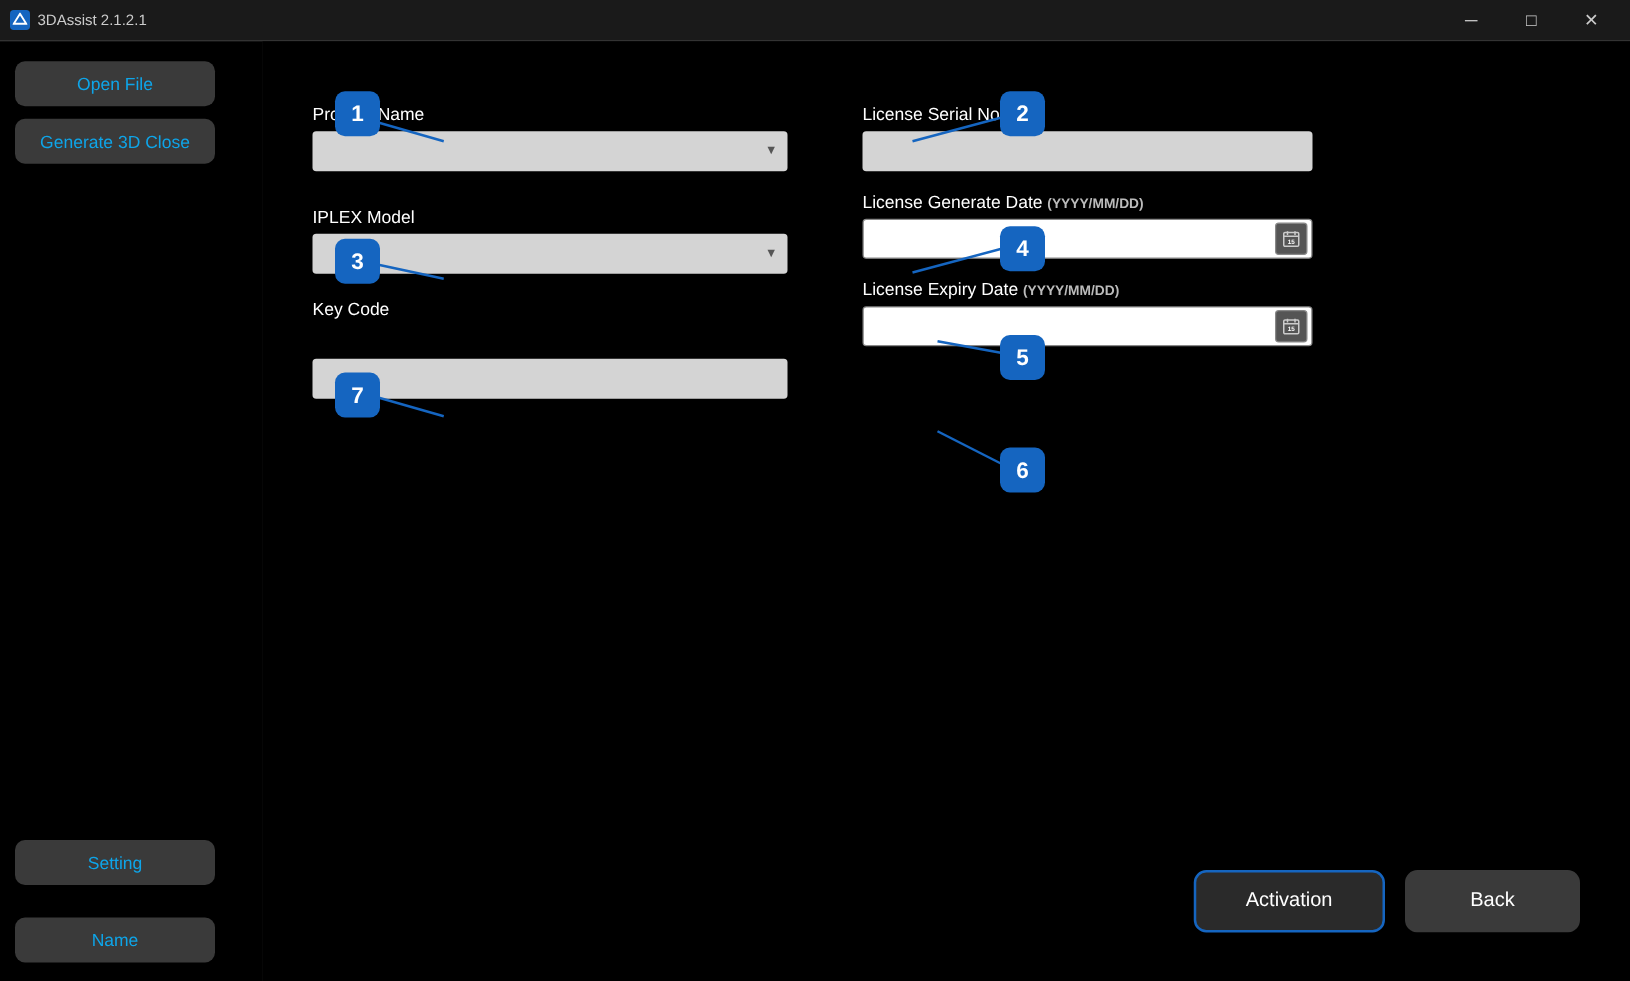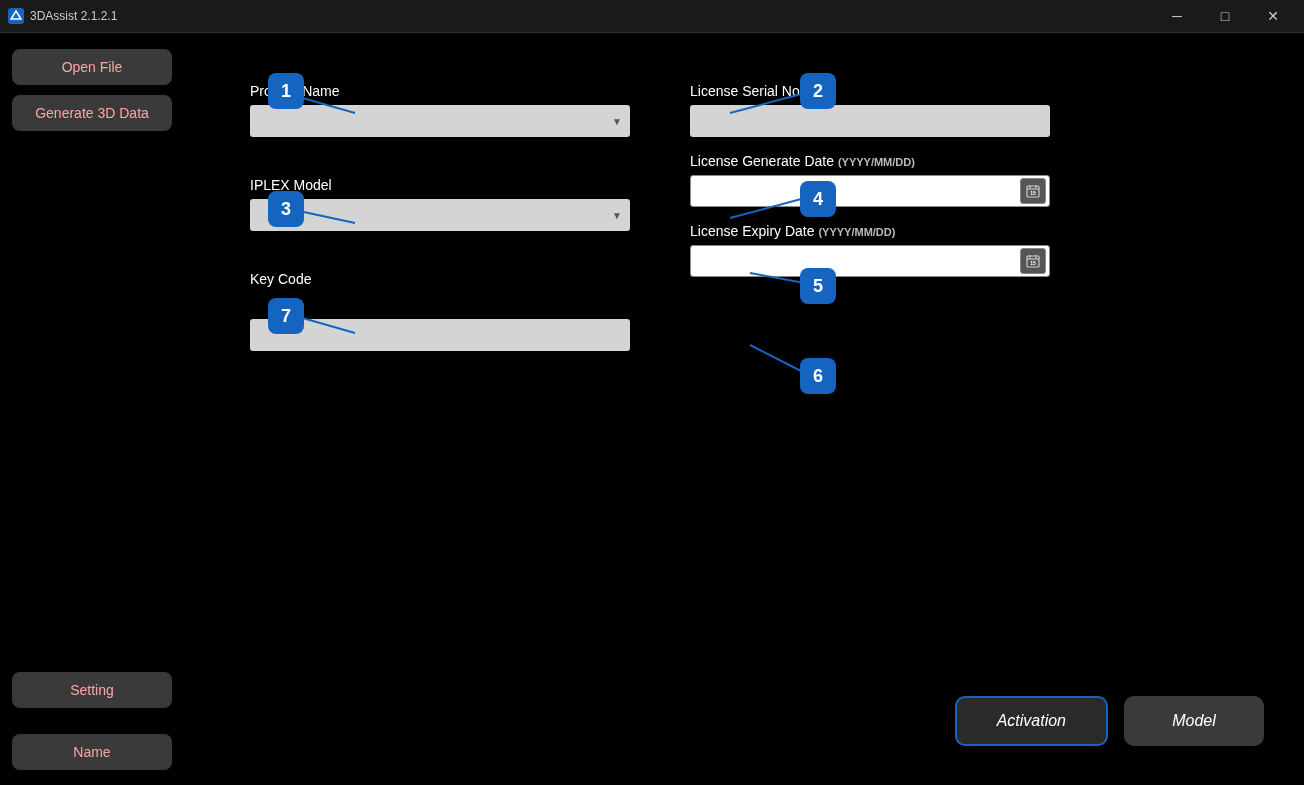"Open File" .sidebar-btn { color: #fca5a5 -> #0ea5e9 }
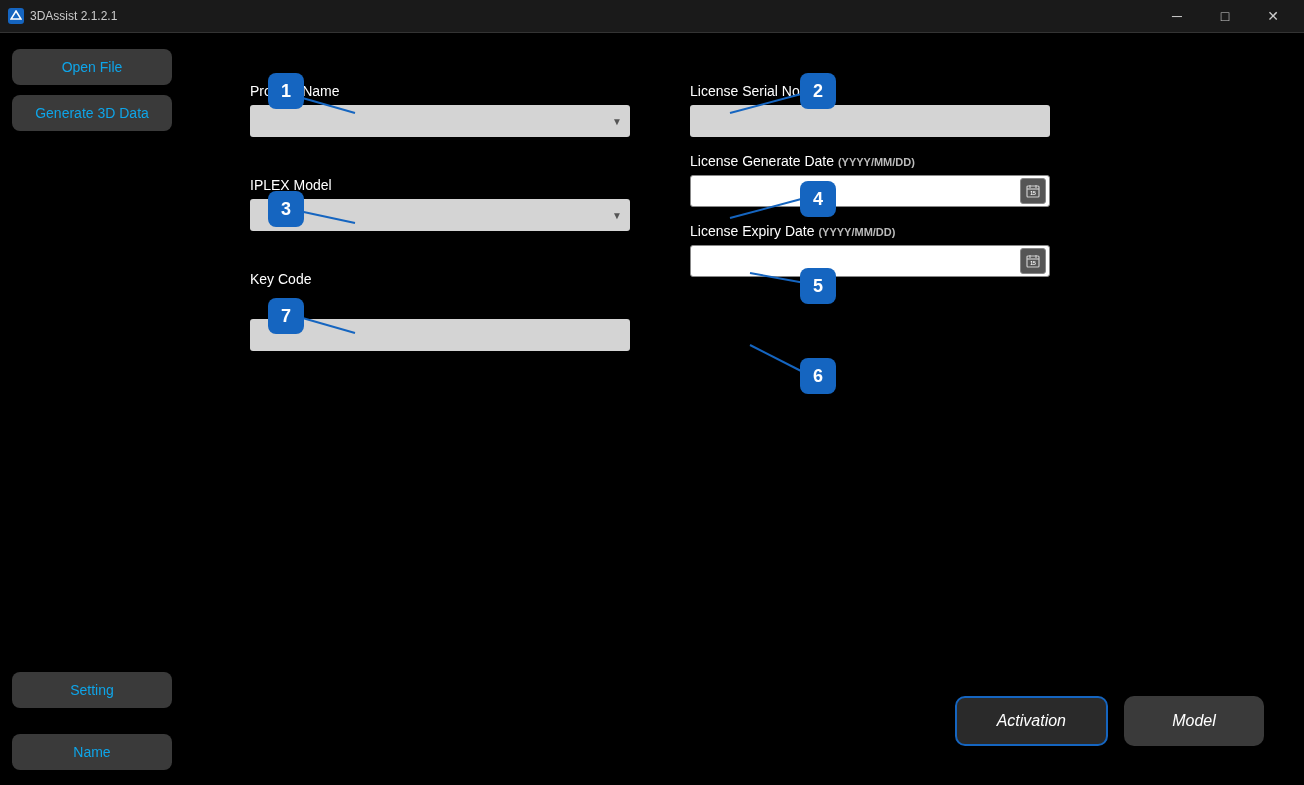"Generate 3D Data" button.sidebar-btn { text: Data -> Close }
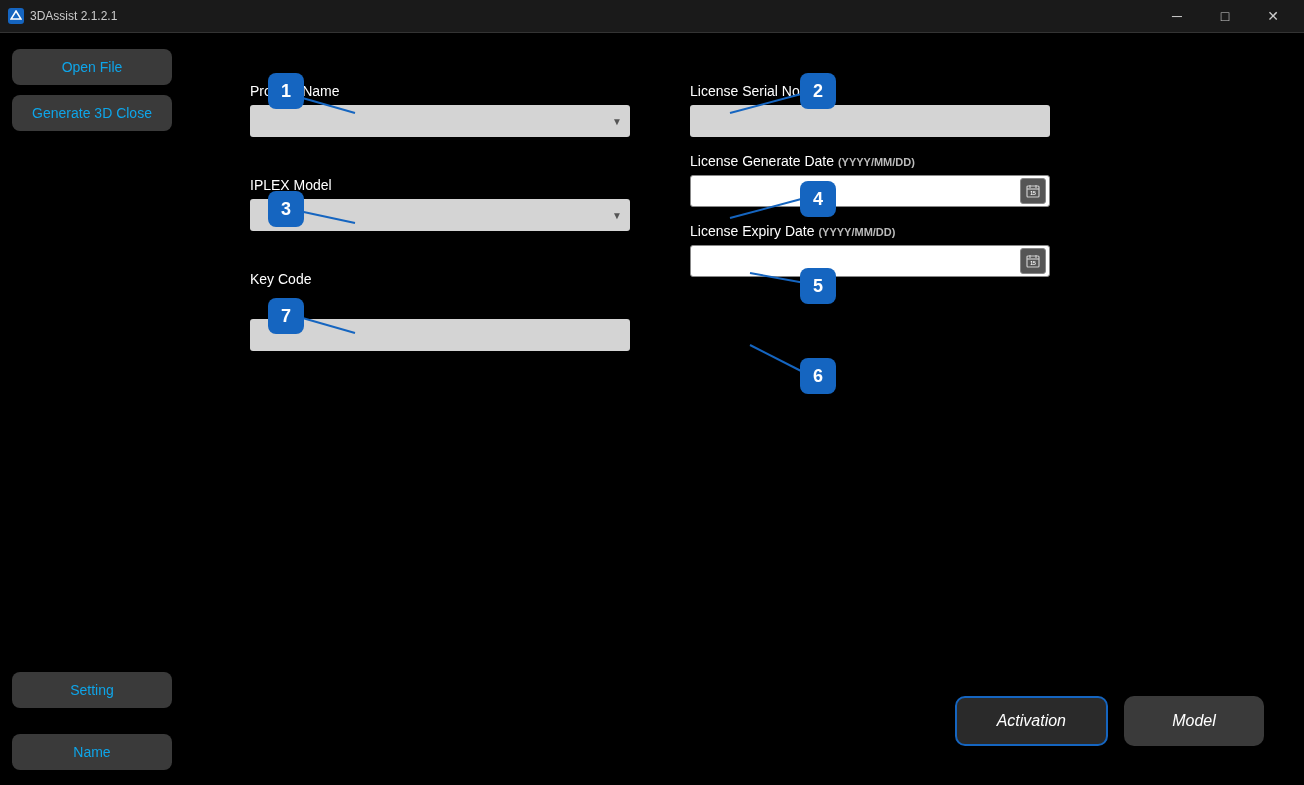"IPLEX Model" div.form-group { margin-top: 20px -> 8px }
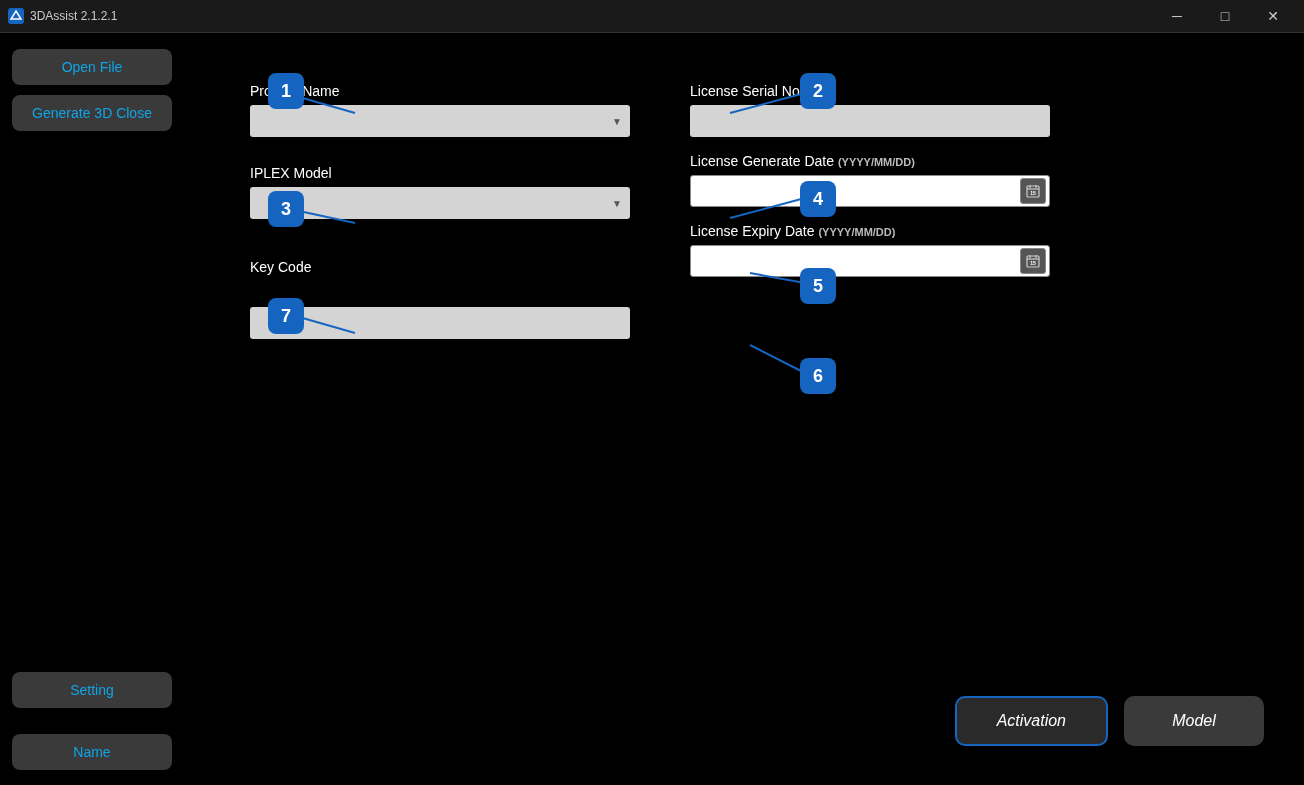"Key Code" div.form-group { margin-top: 20px -> none }
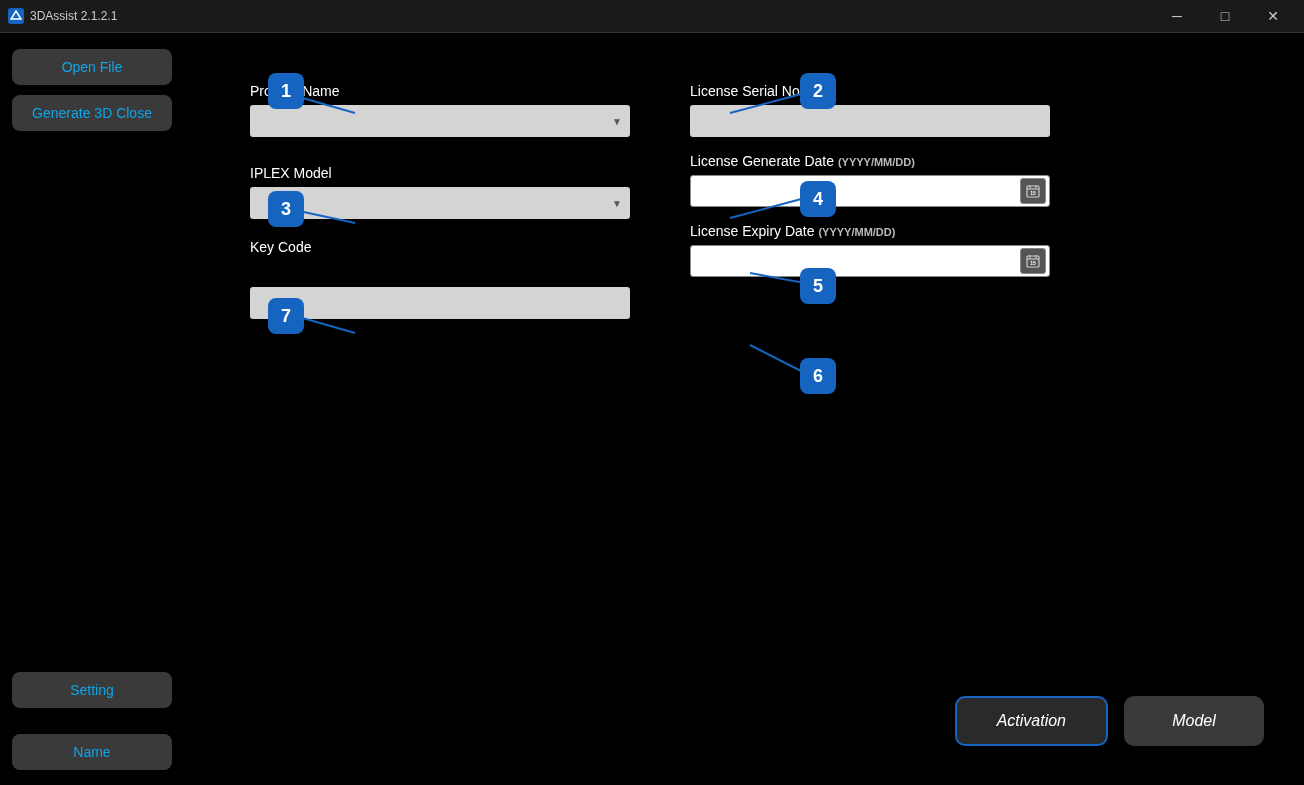"Activation" .action-btn { font-style: italic -> none }
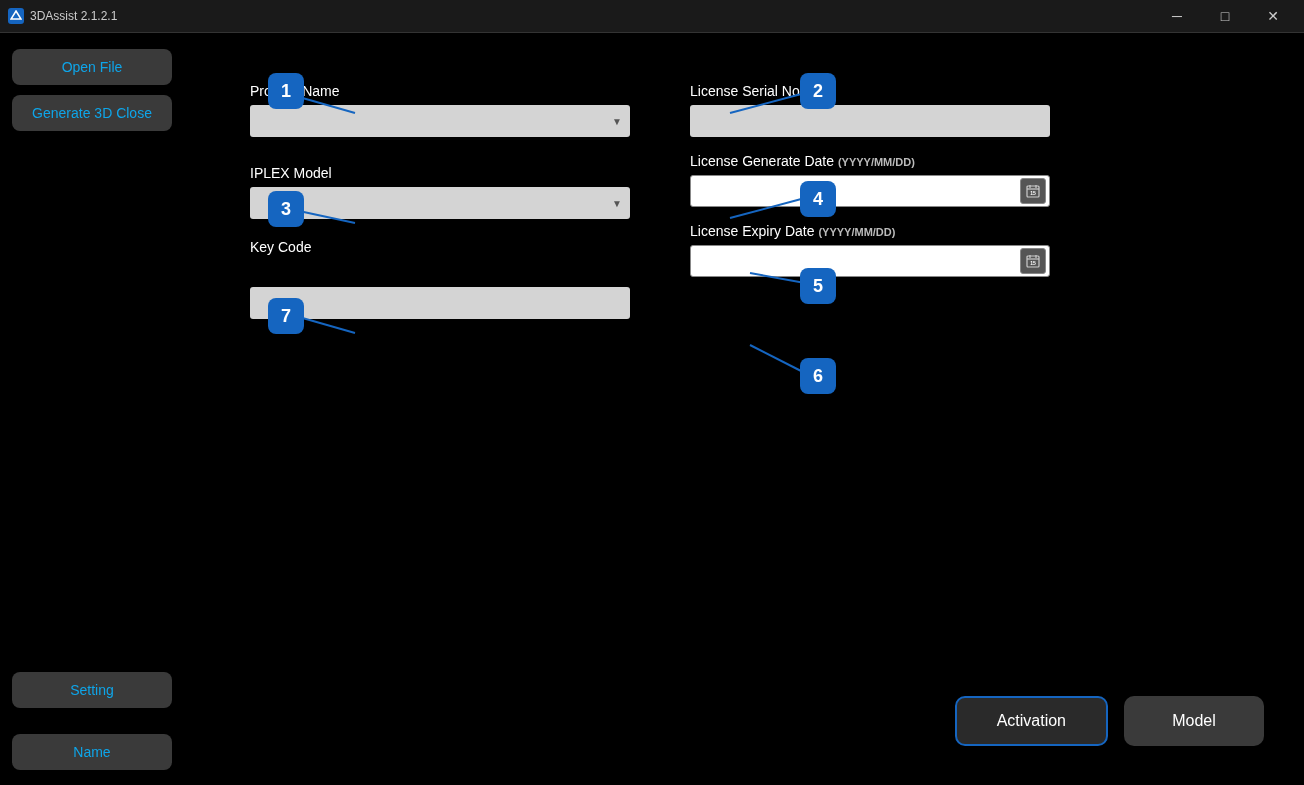"Model" button.action-btn { text: Model -> Back }
